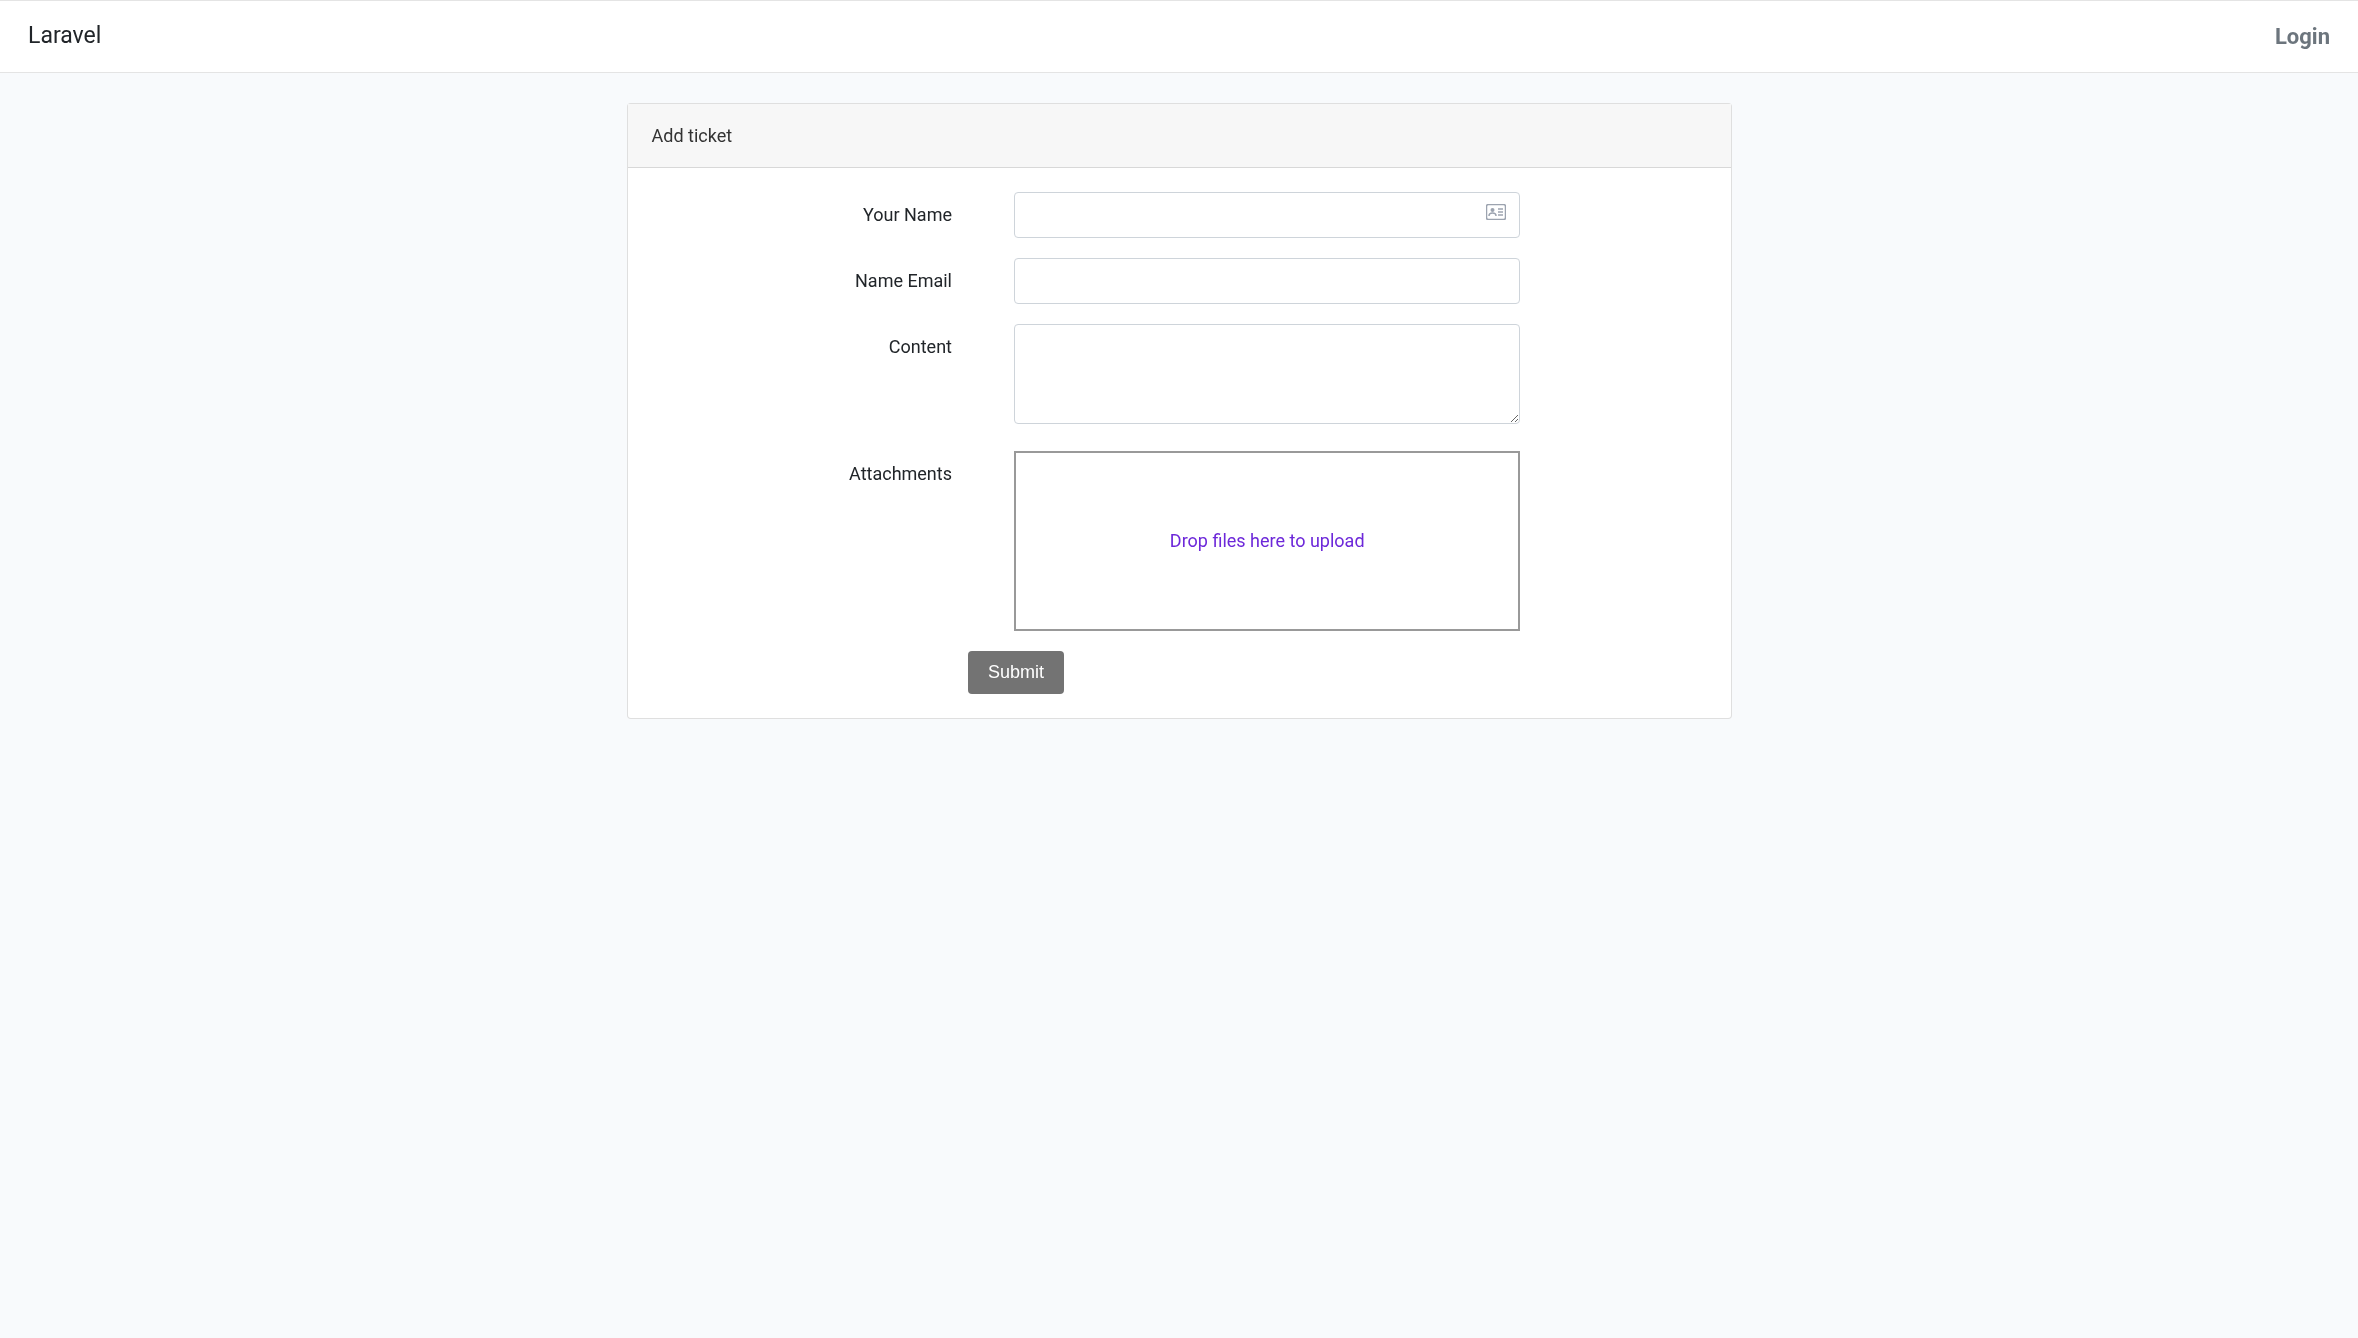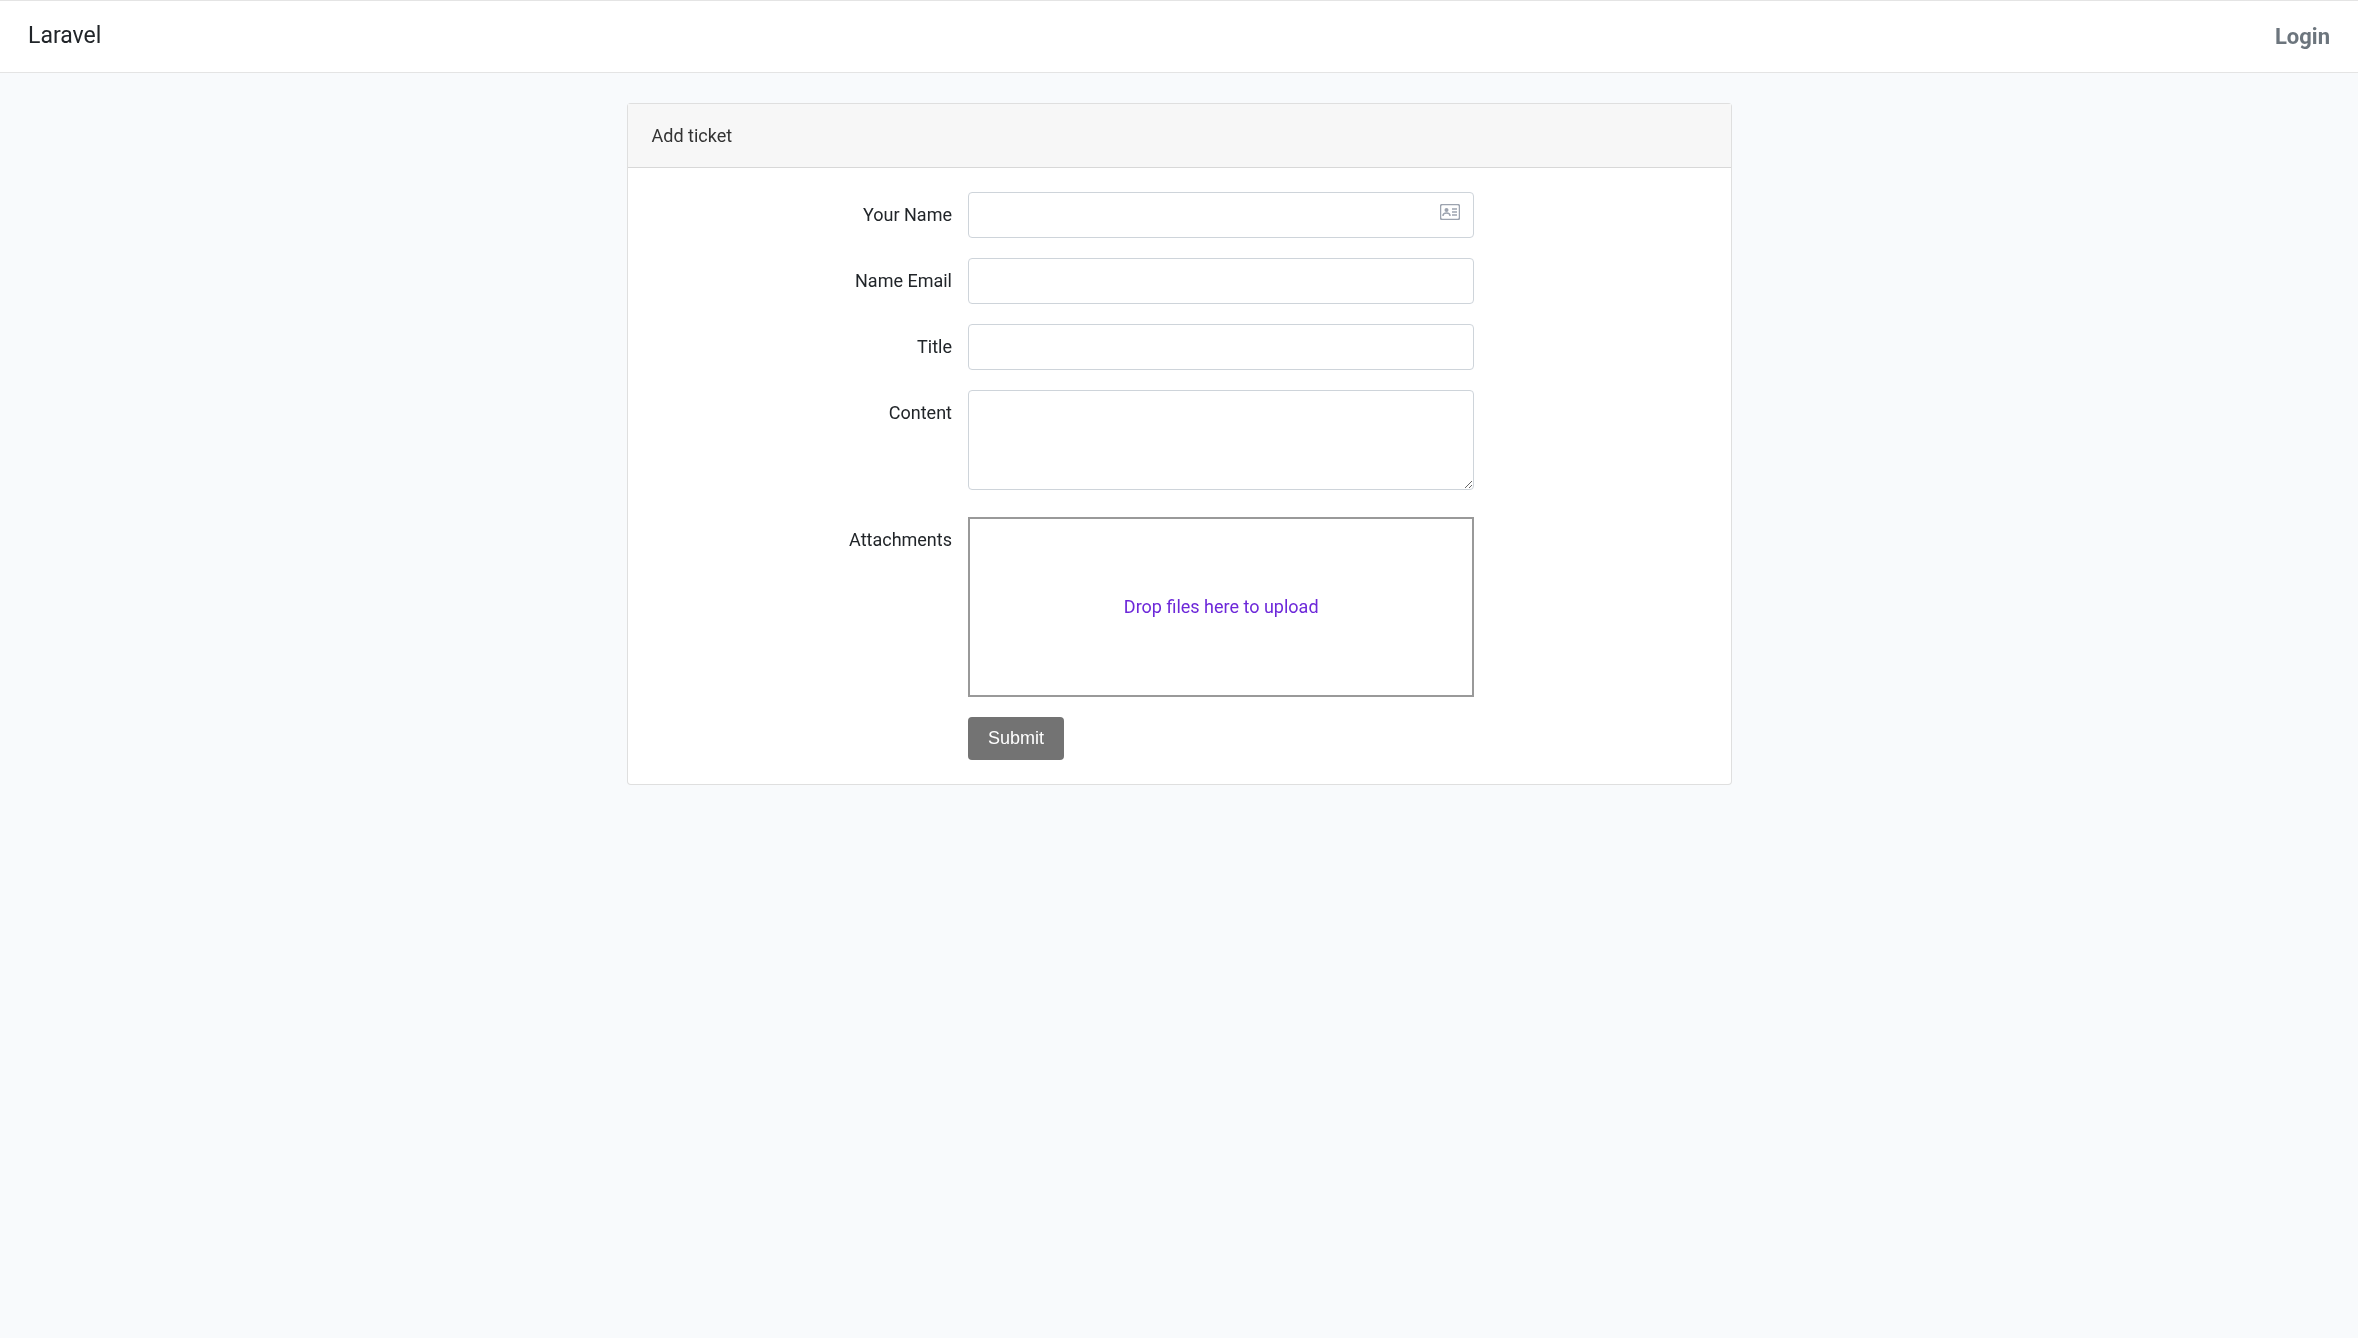"Your Name" .form-group { gap: none -> 46px }
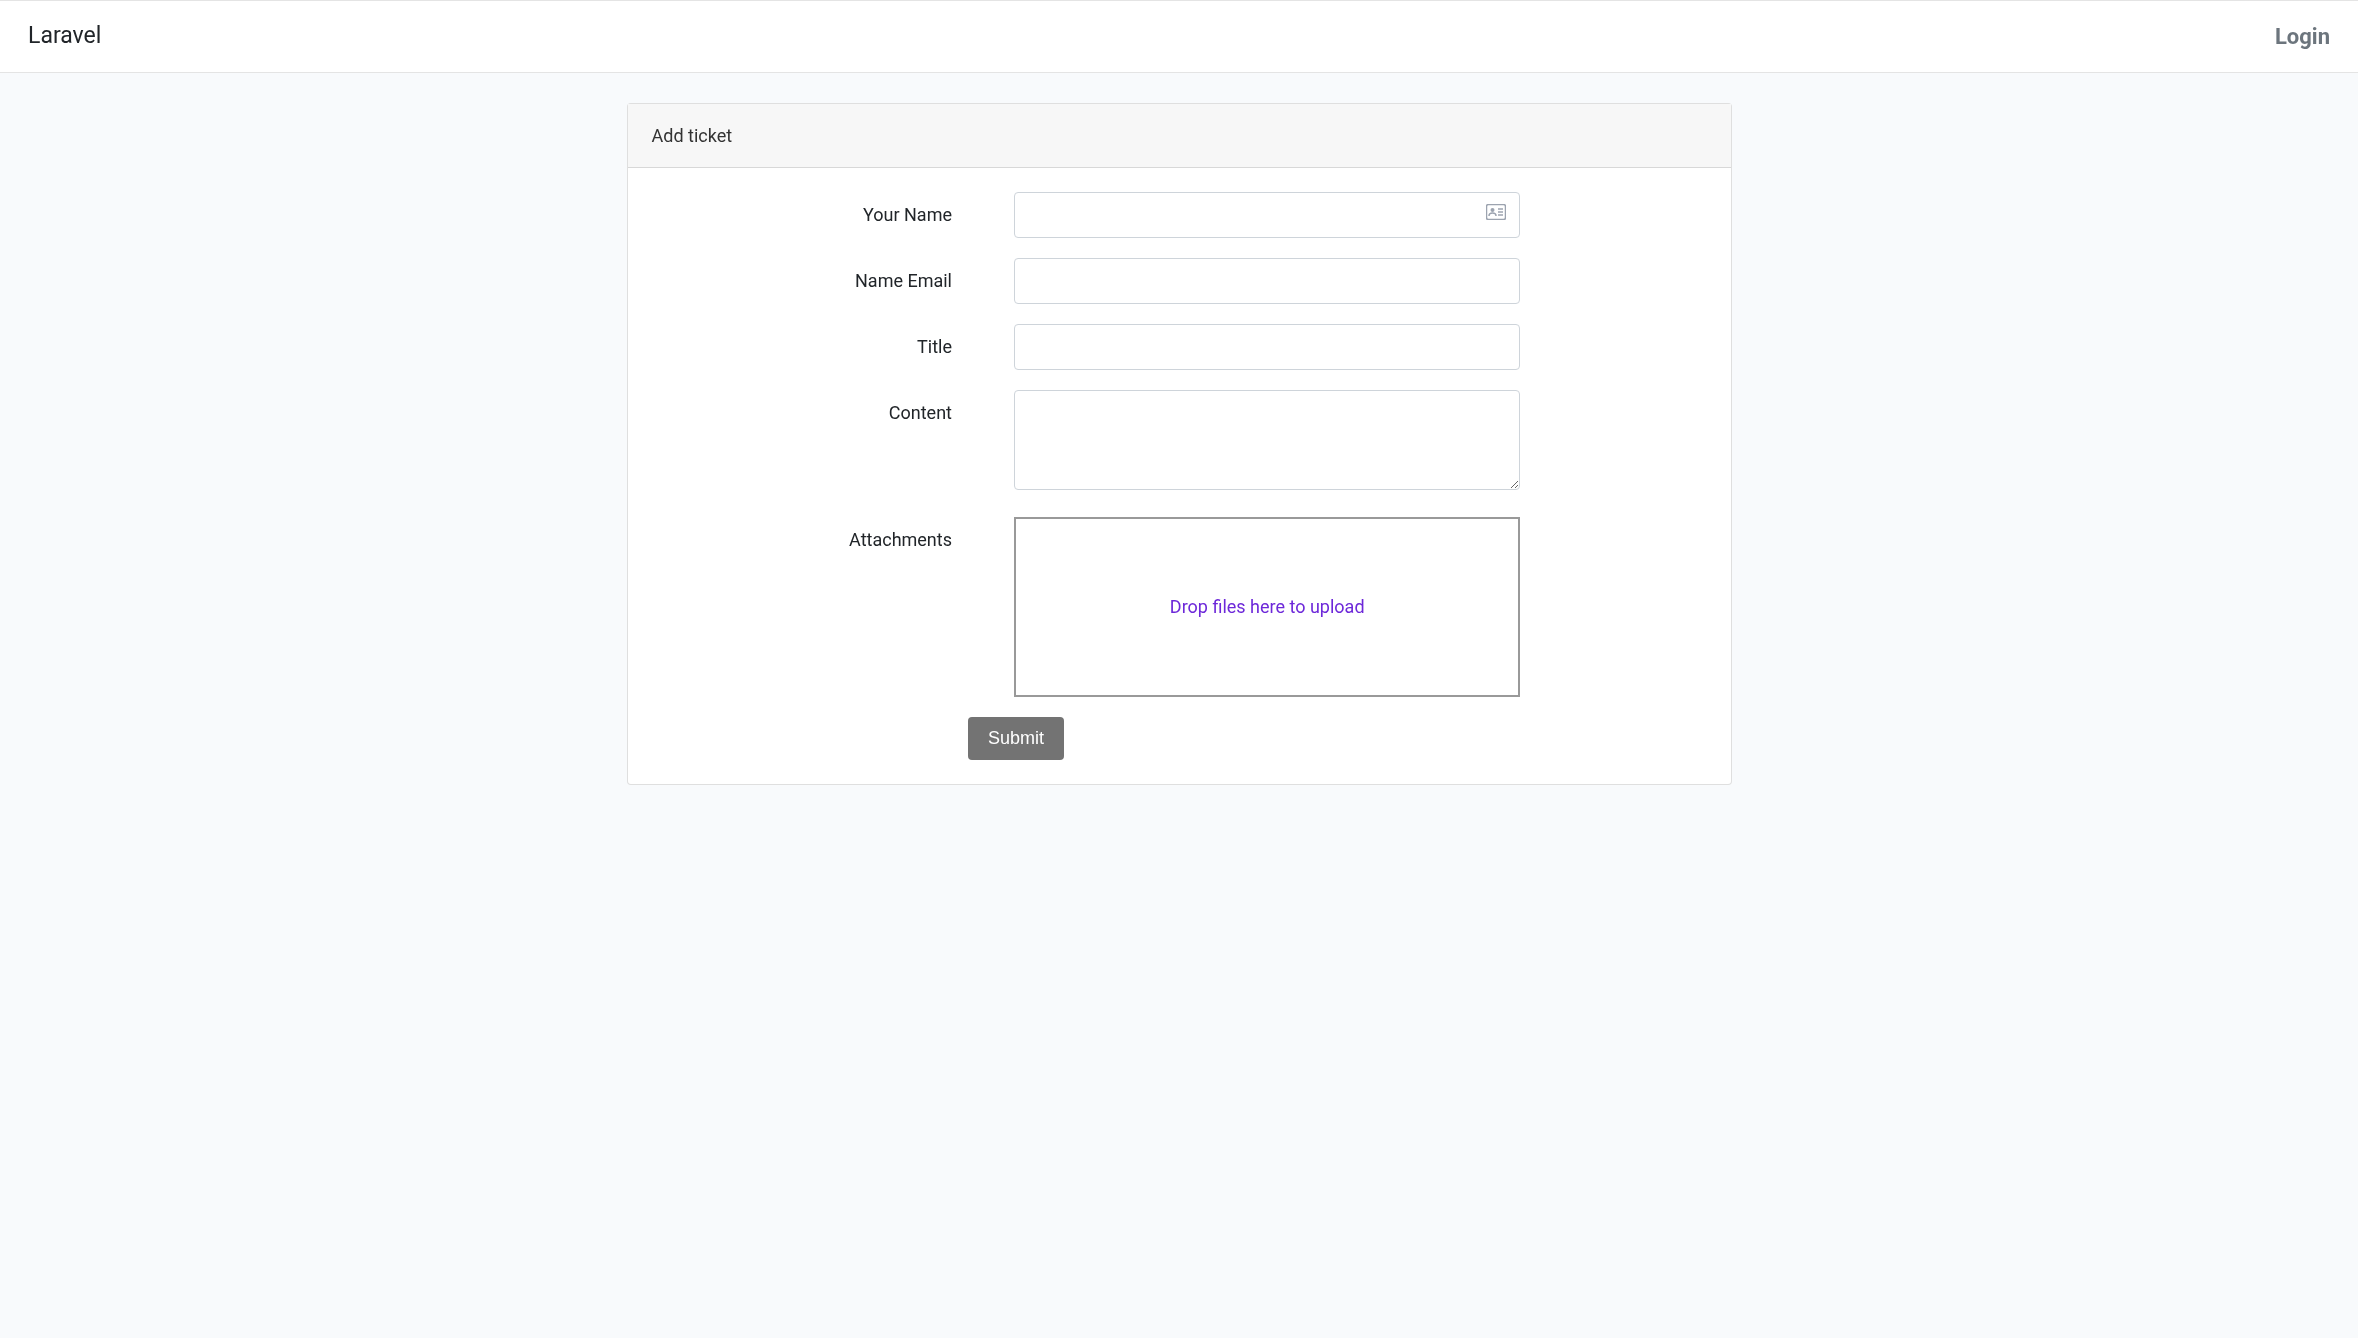"Title" div.form-group { html: <div> <label>Title</label> <div> <input> </div> </div> -> none }
